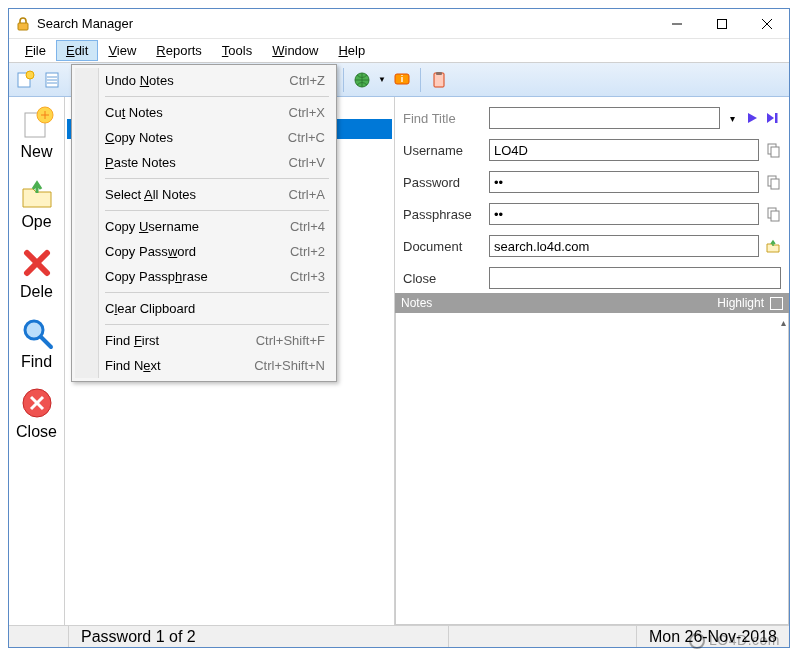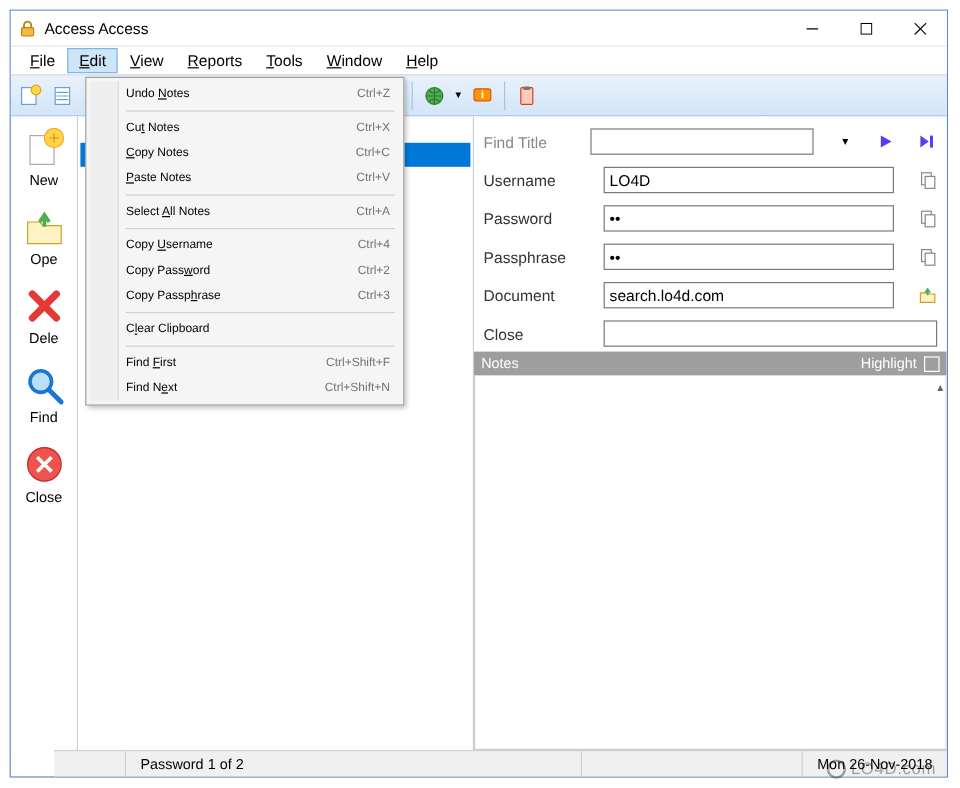"Access Access" span.title { text: Access Access -> Search Manager }
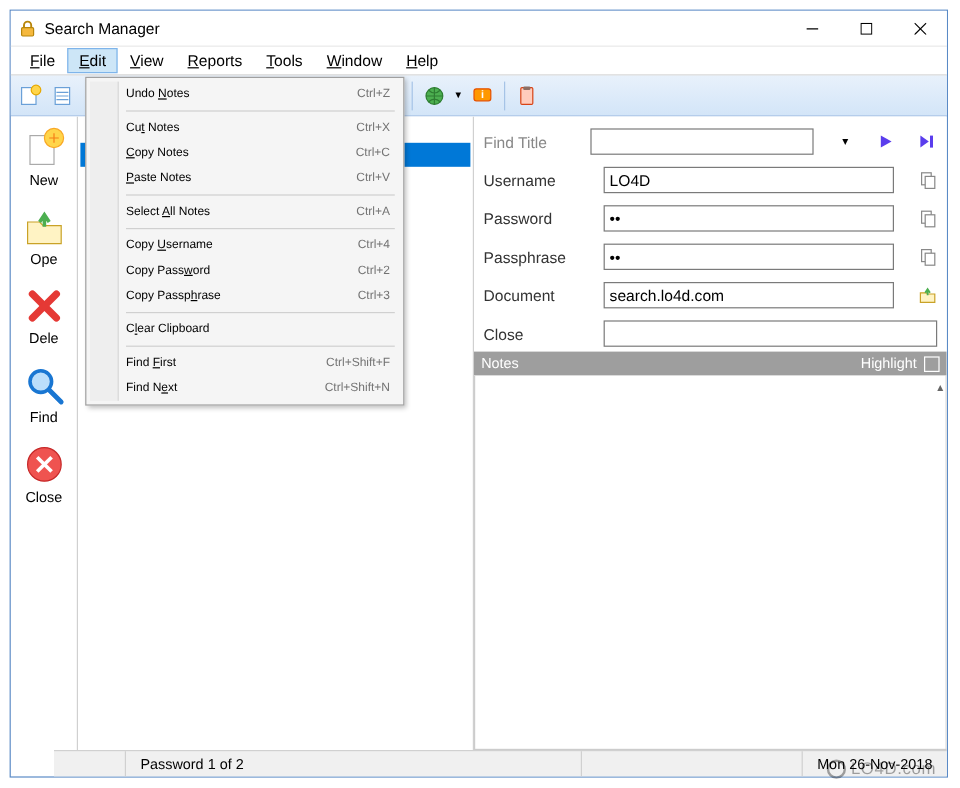"Undo Notes" .dd-item { font-size: 10px -> 13px }
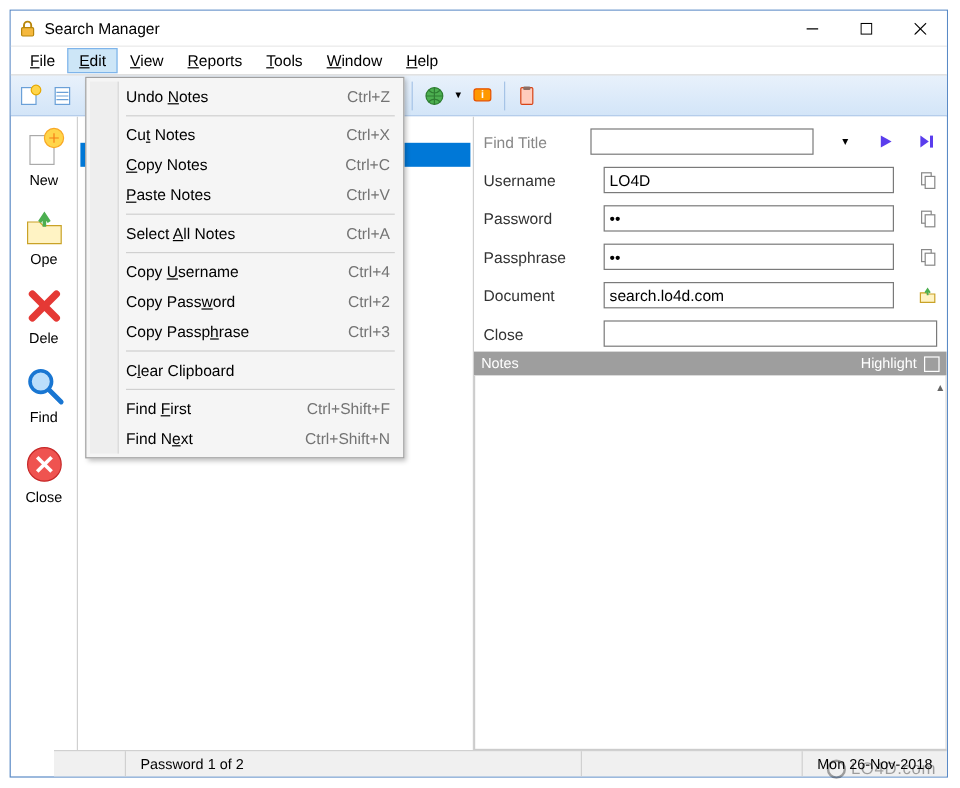"Find Title" .form-row { gap: 20px -> 6px }
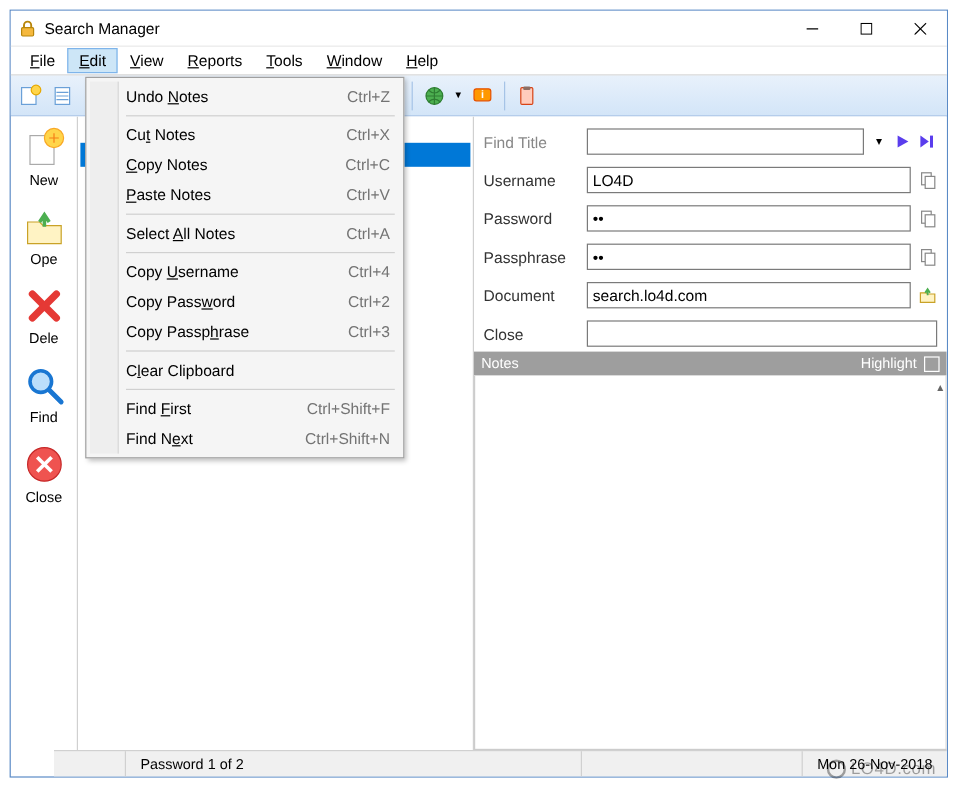"New" .side-btn { font-size: 12px -> 16px }
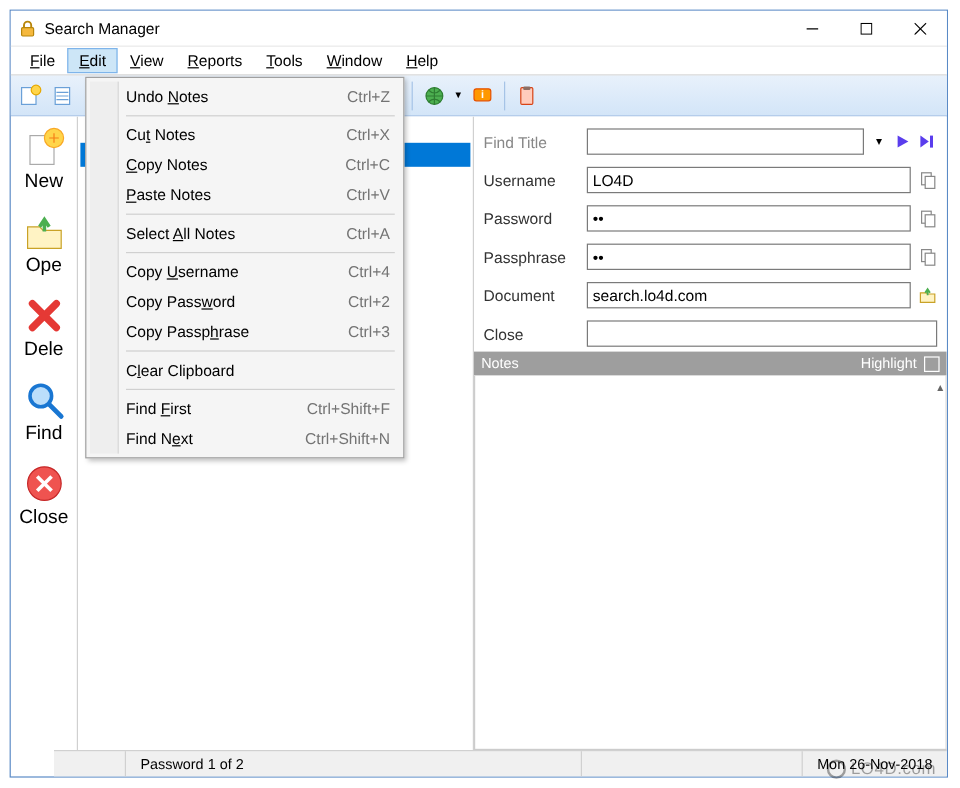"Password 1 of 2" .statusbar { font-size: 12px -> 16px; margin-left: 36px -> none }
